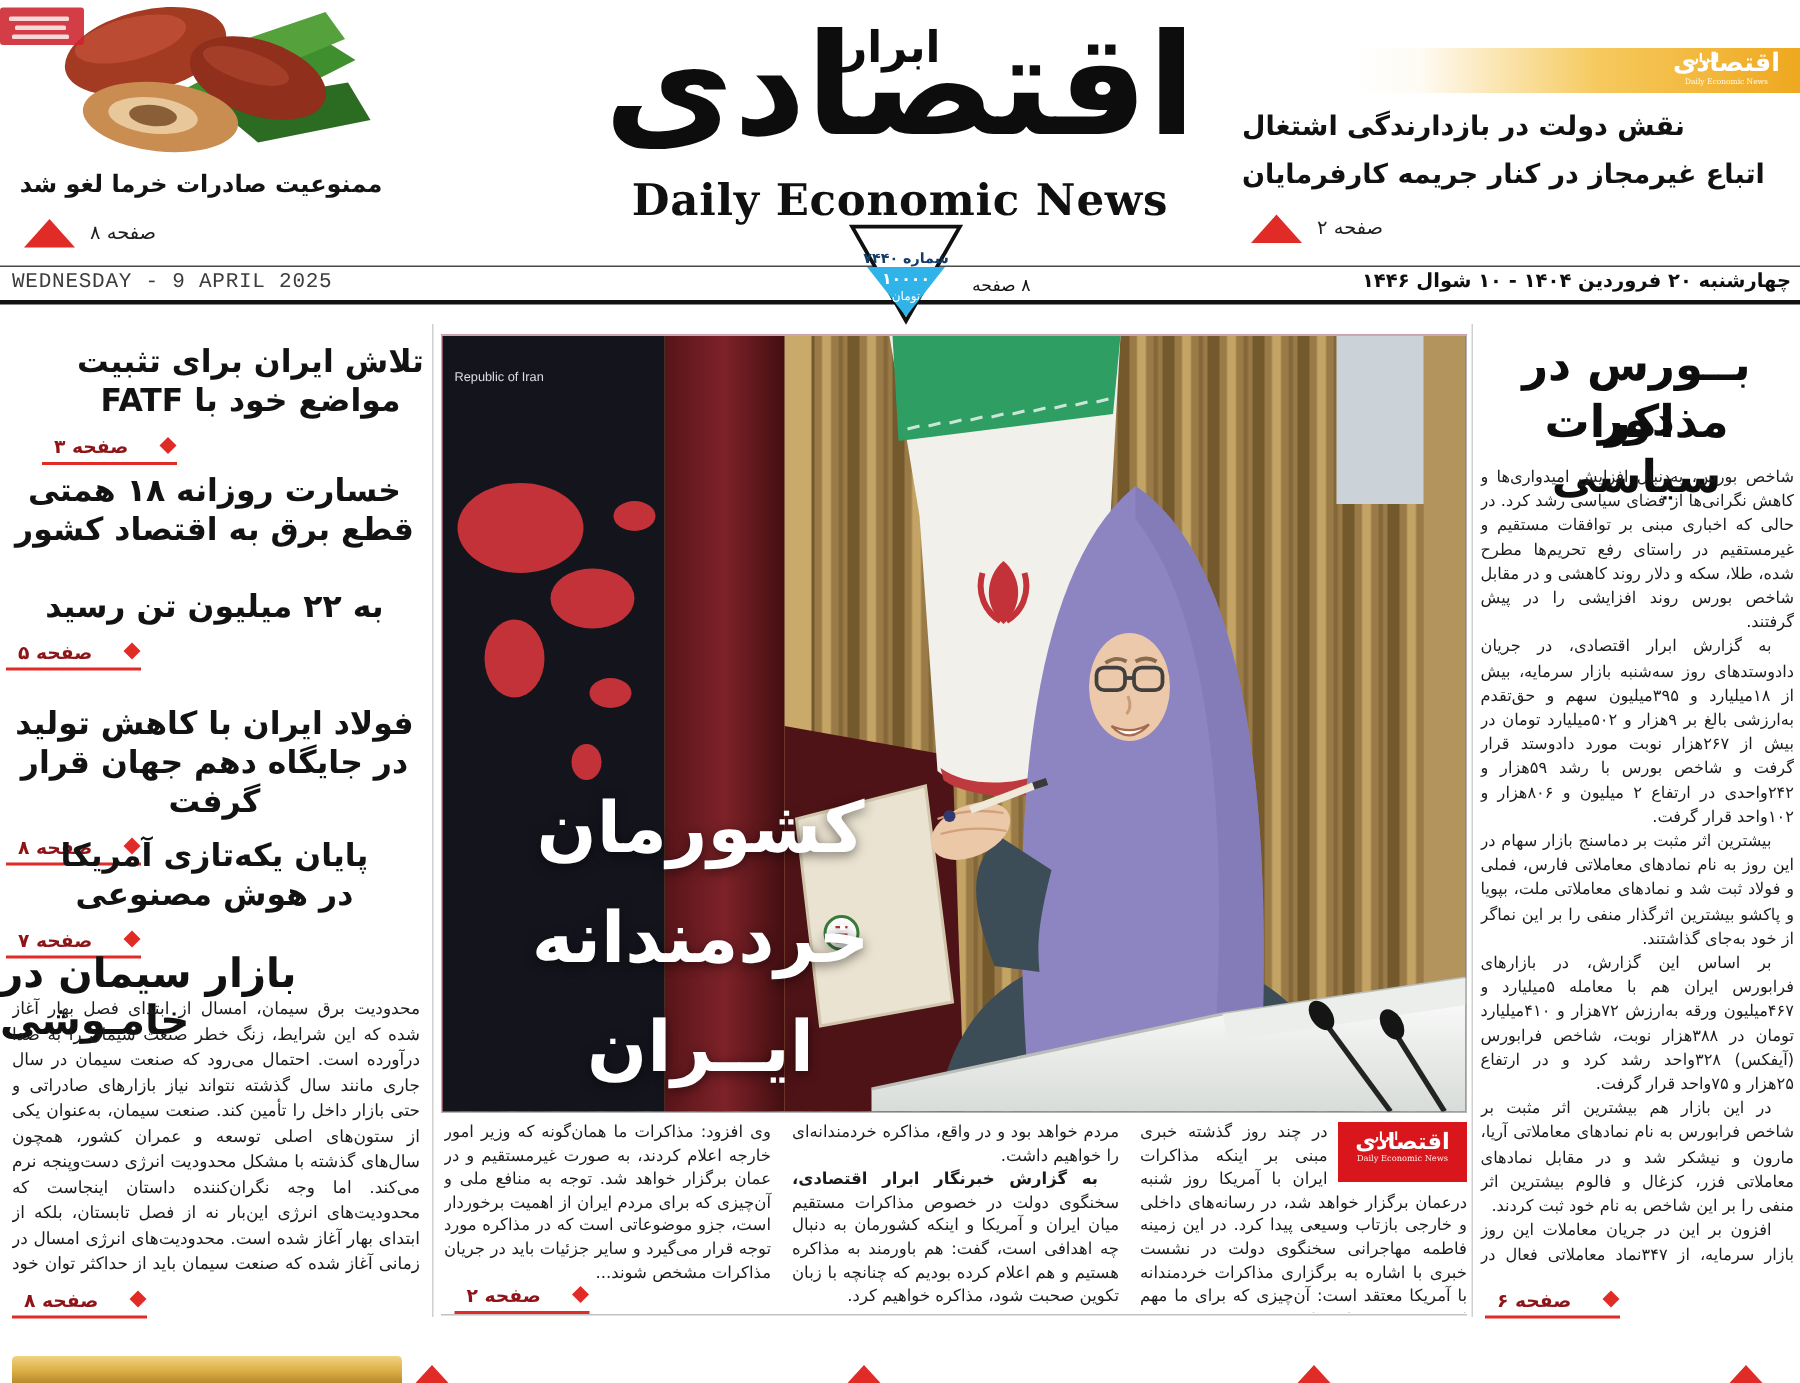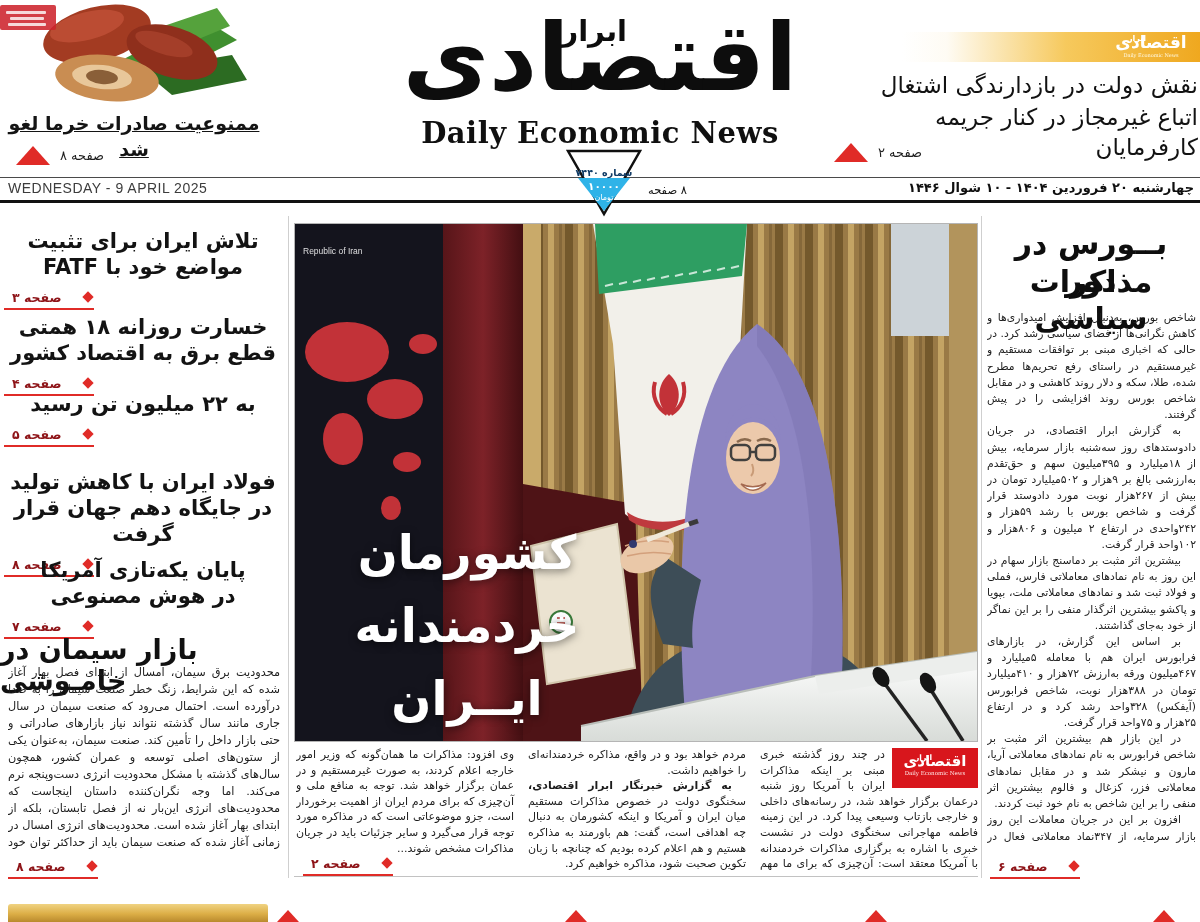"نقش دولت در بازدارندگی اشتغال" .tr-h { font-size: 23px -> 18px; font-weight: normal -> bold; text-align: right -> left }
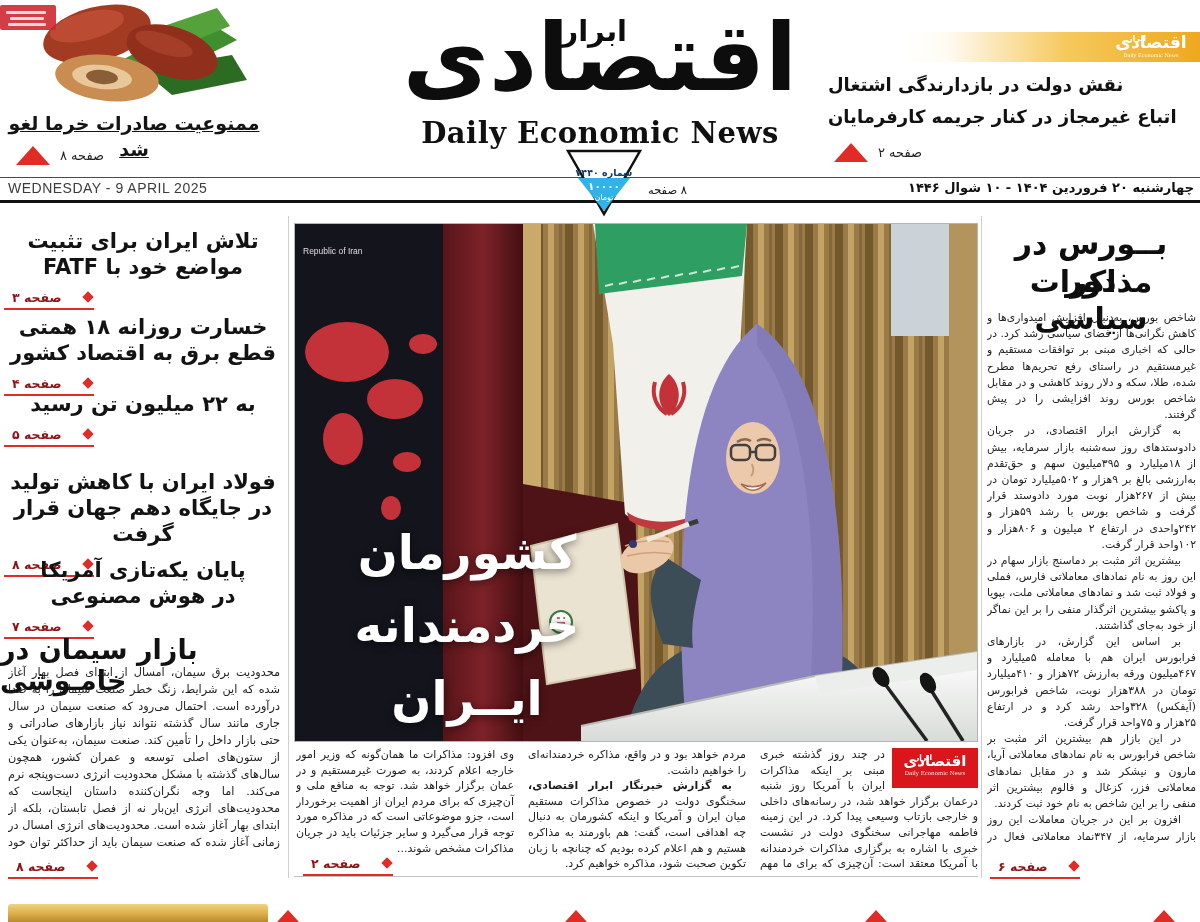"ممنوعیت صادرات خرما لغو شد" .tl-headline { font-size: 19px -> 16px; text-decoration: underline -> none }
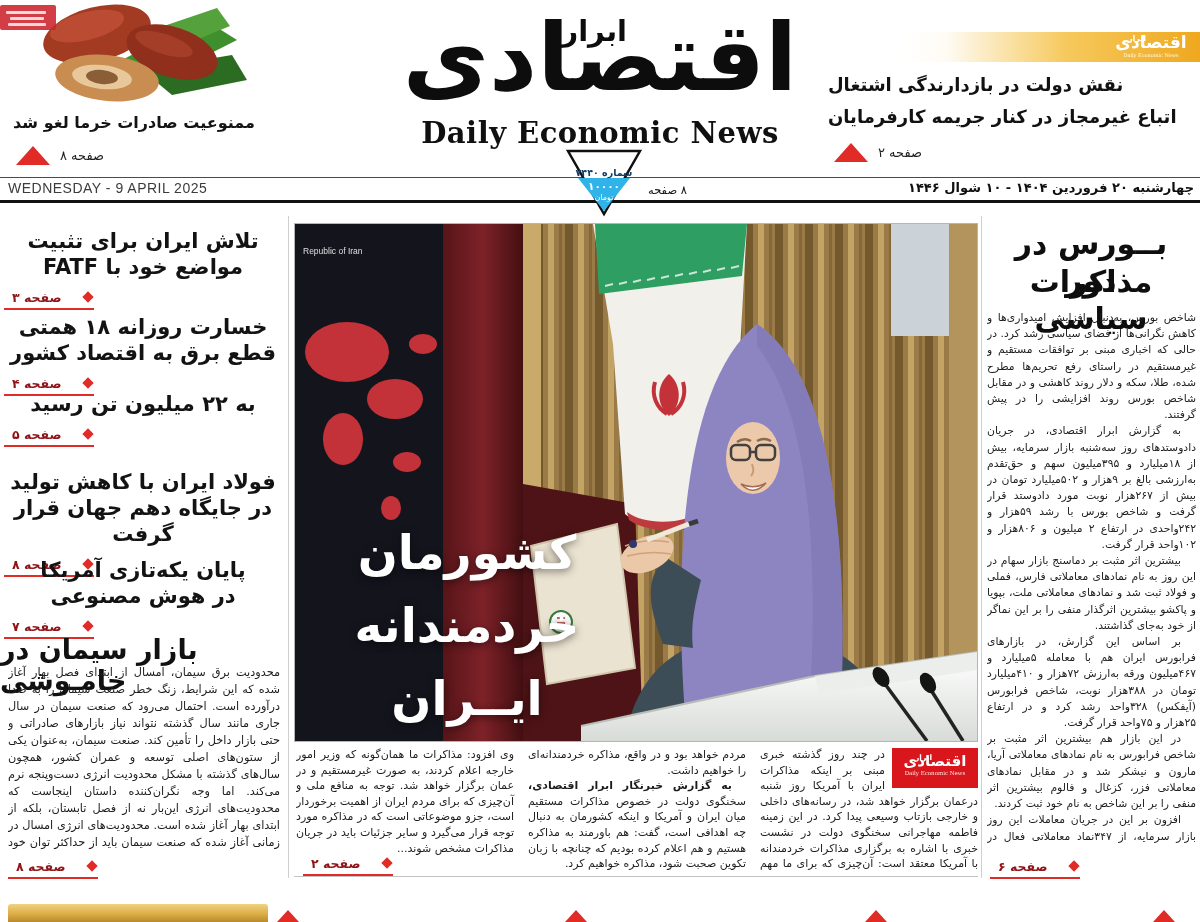"WEDNESDAY - 9 APRIL 2025" .date-en { font-family: Liberation Sans, sans-serif -> Liberation Mono, monospace }
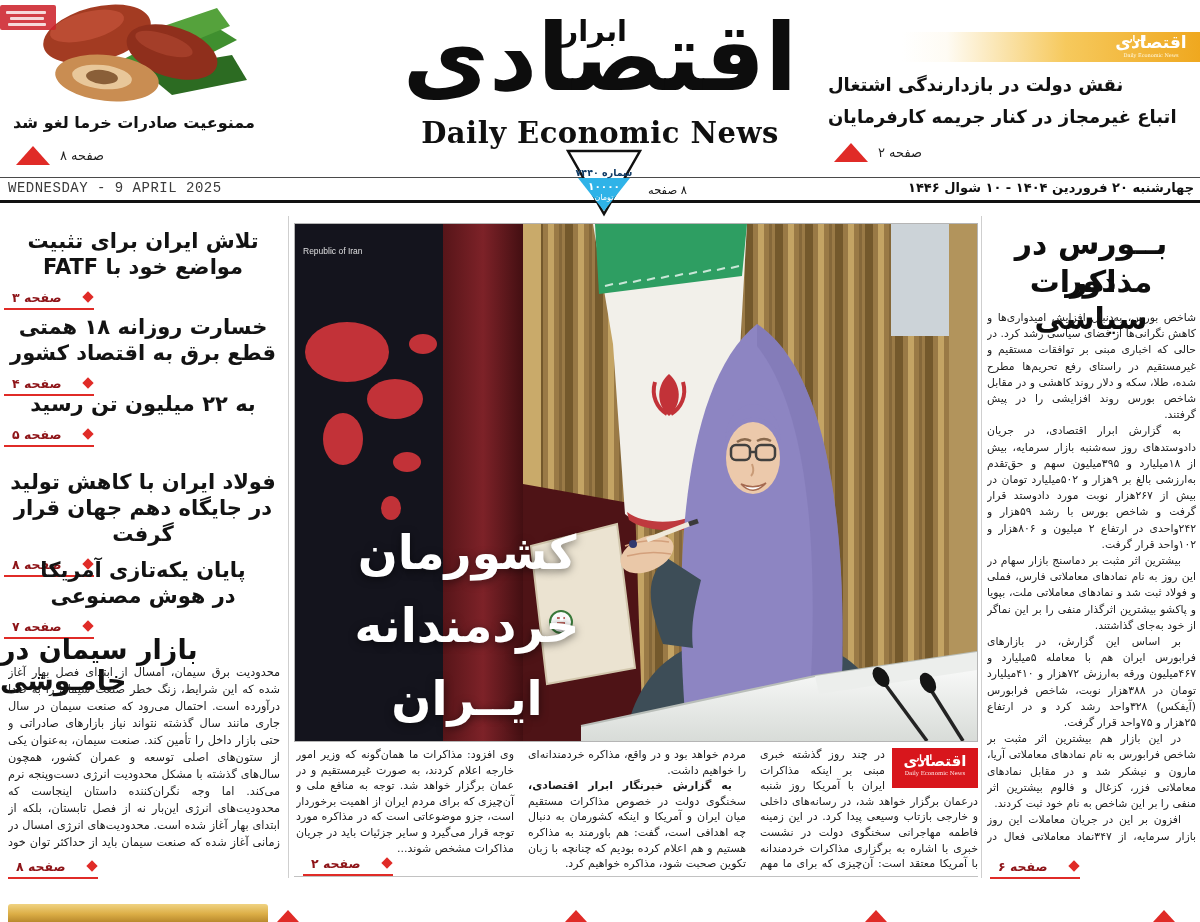"تلاش ایران برای تثبیت" div.abs { padding-left: none -> 24px }
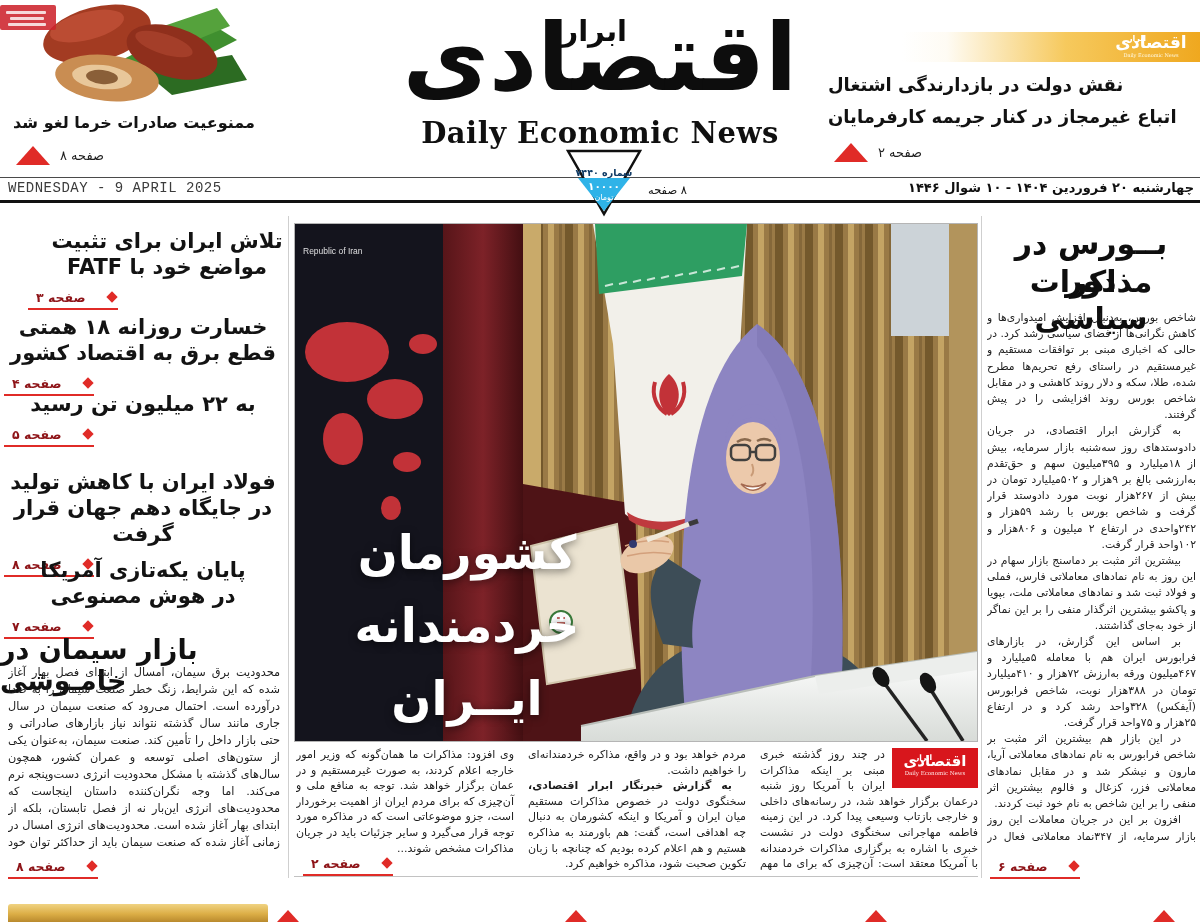"صفحه ۴" div.refrow { html: <div><span> <span></span> <span>صفحه ۴</span> </span></div> -> none }
